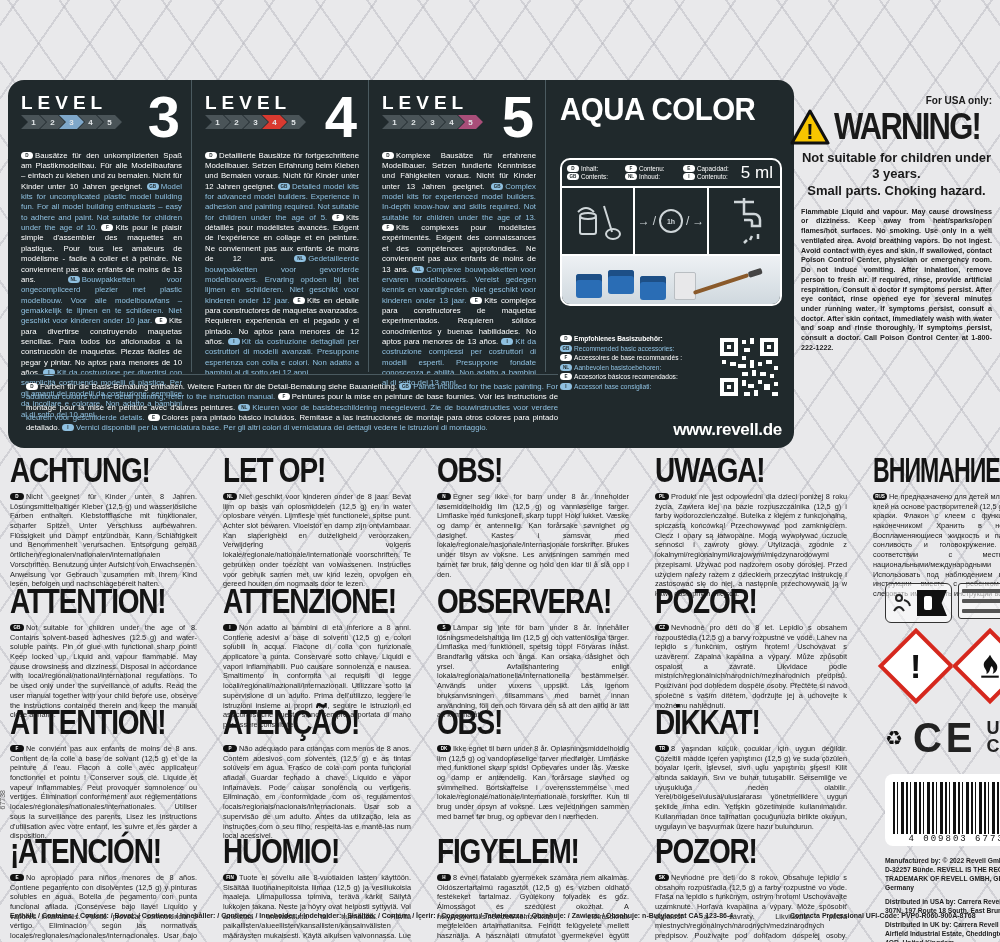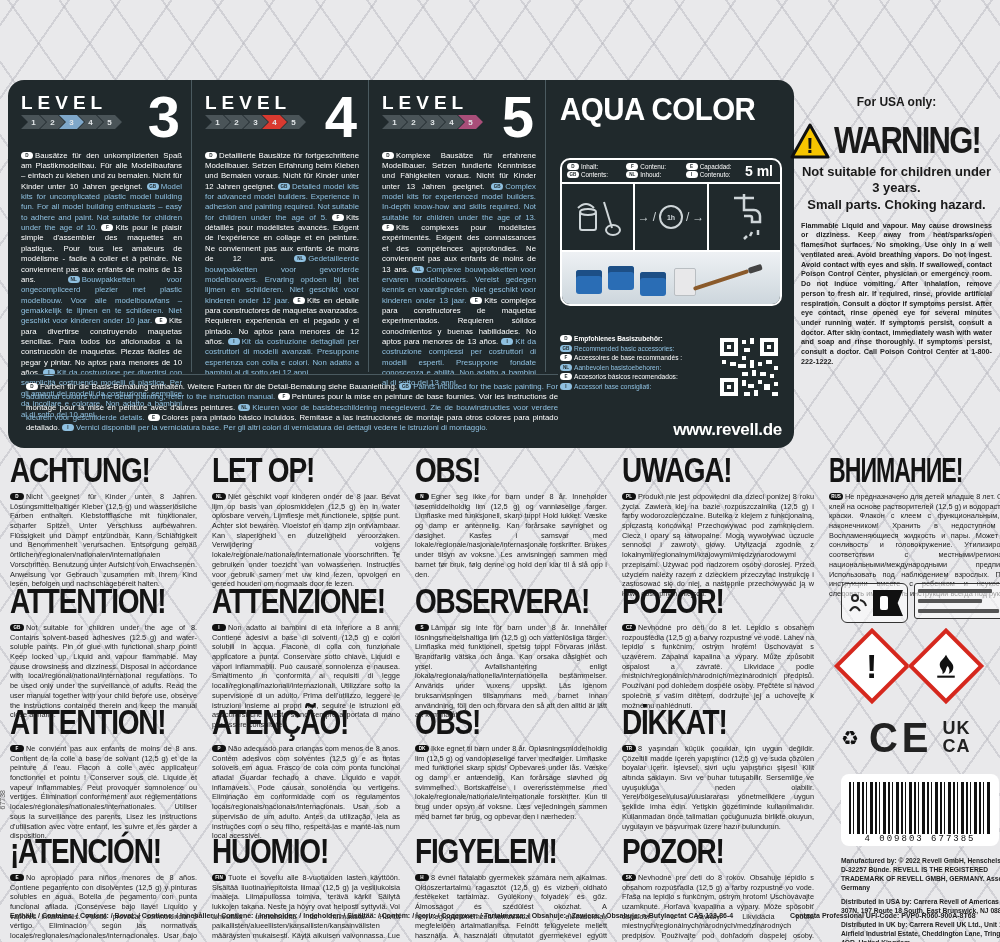"For USA only:" .usa-for { font-size: 12px -> 10px; margin-bottom: 11px -> 0; text-align: center -> right }
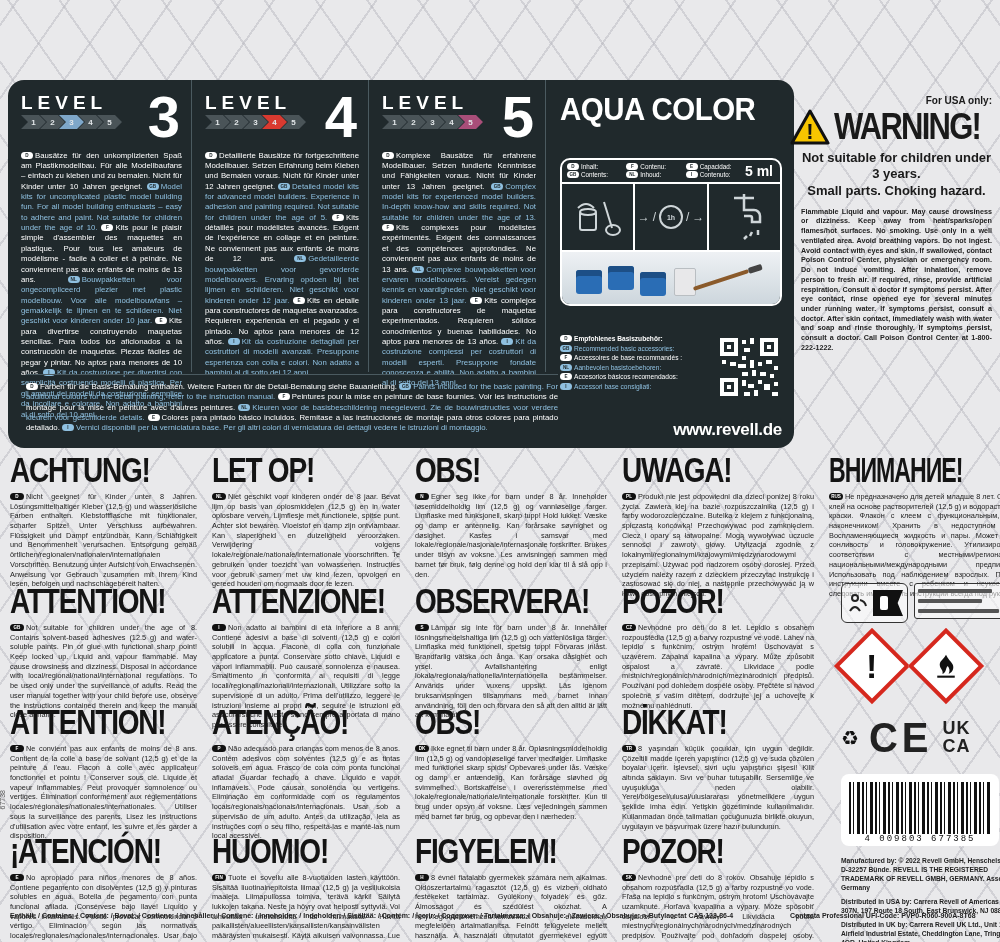"5 ml" .abox-vol { font-size: 14px -> 17px; font-weight: bold -> normal }
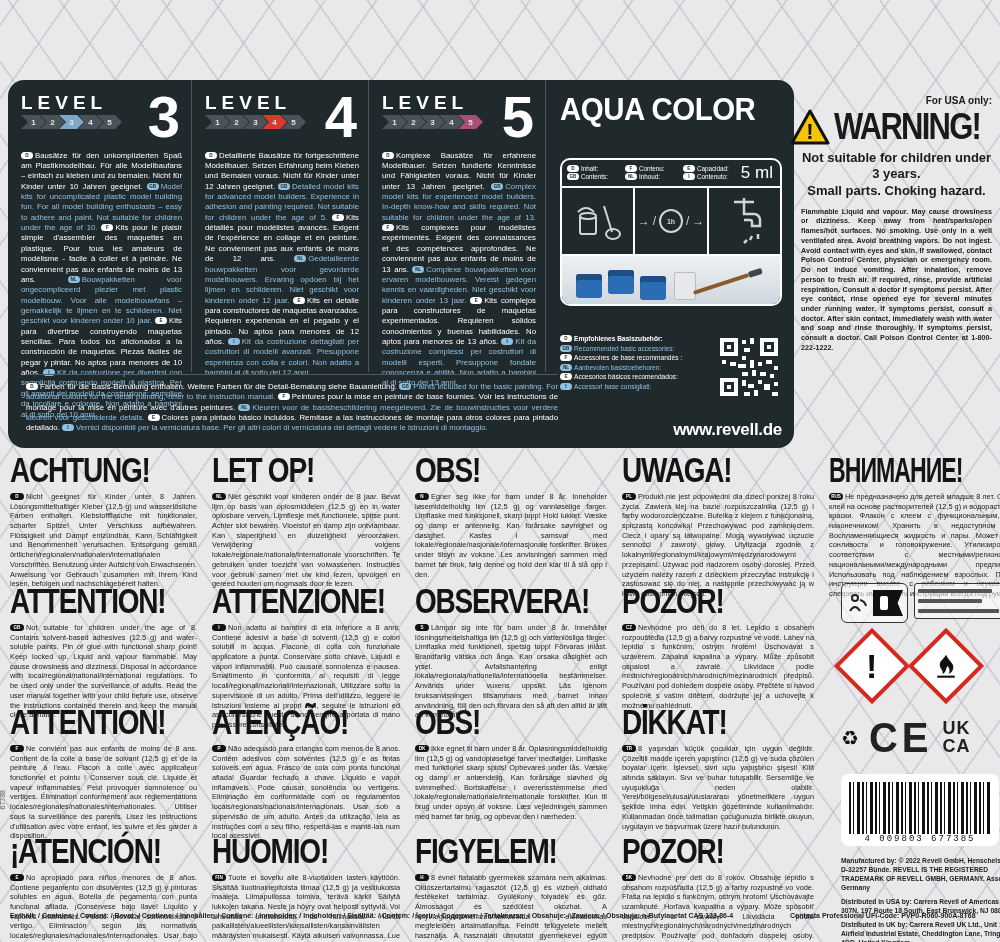"ACHTUNG!" .warnings { column-gap: 15px -> 26px }
